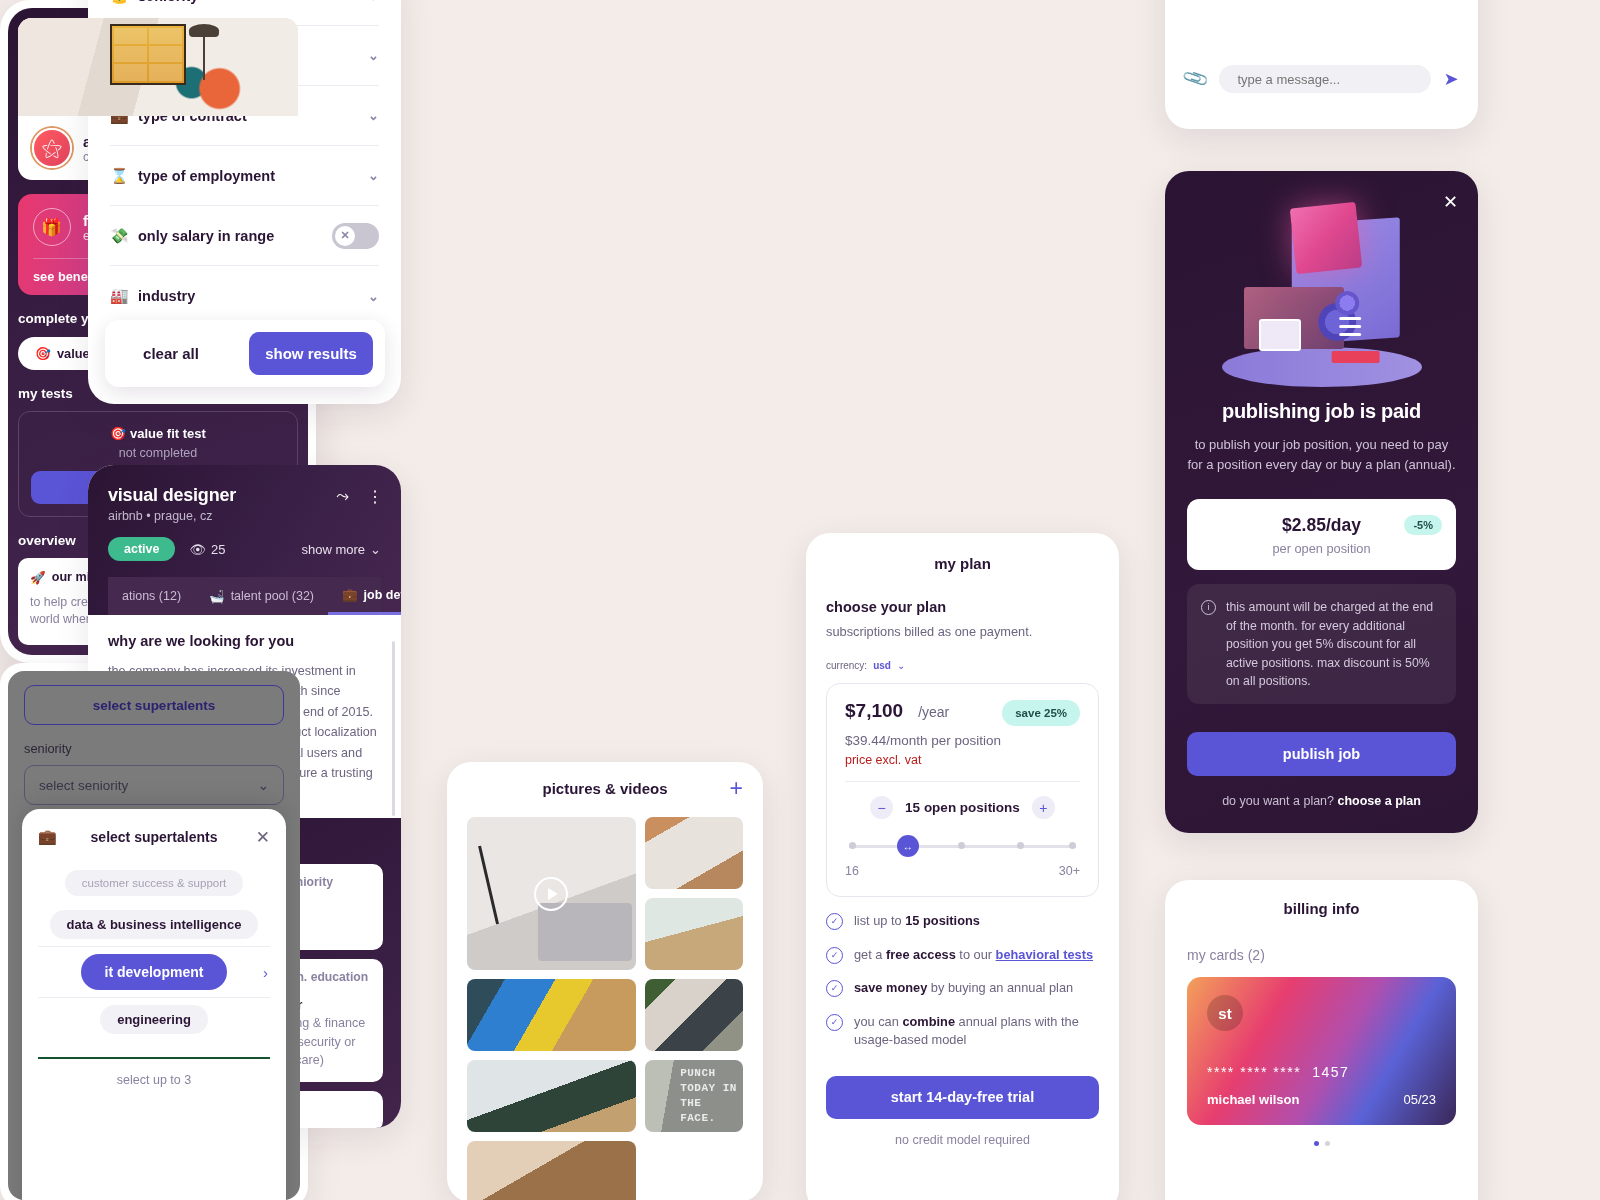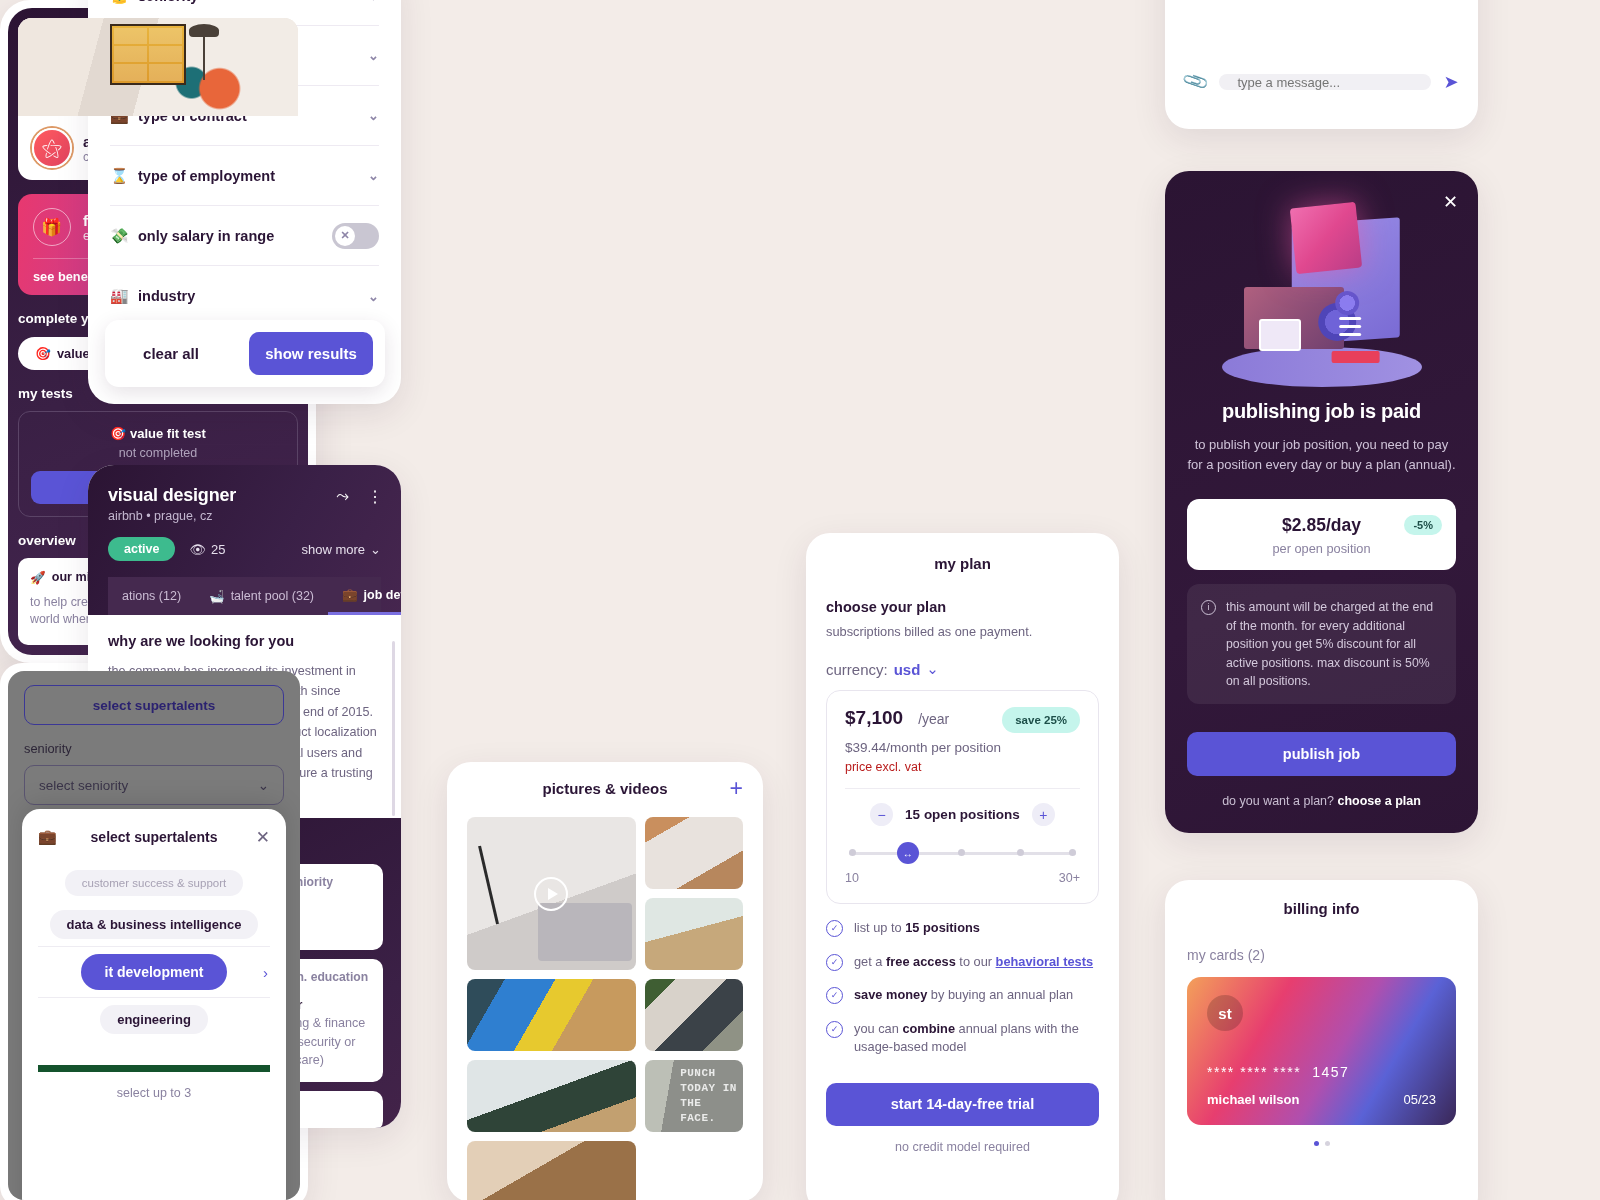"type a message..." .chat-input { height: 16px -> 28px }
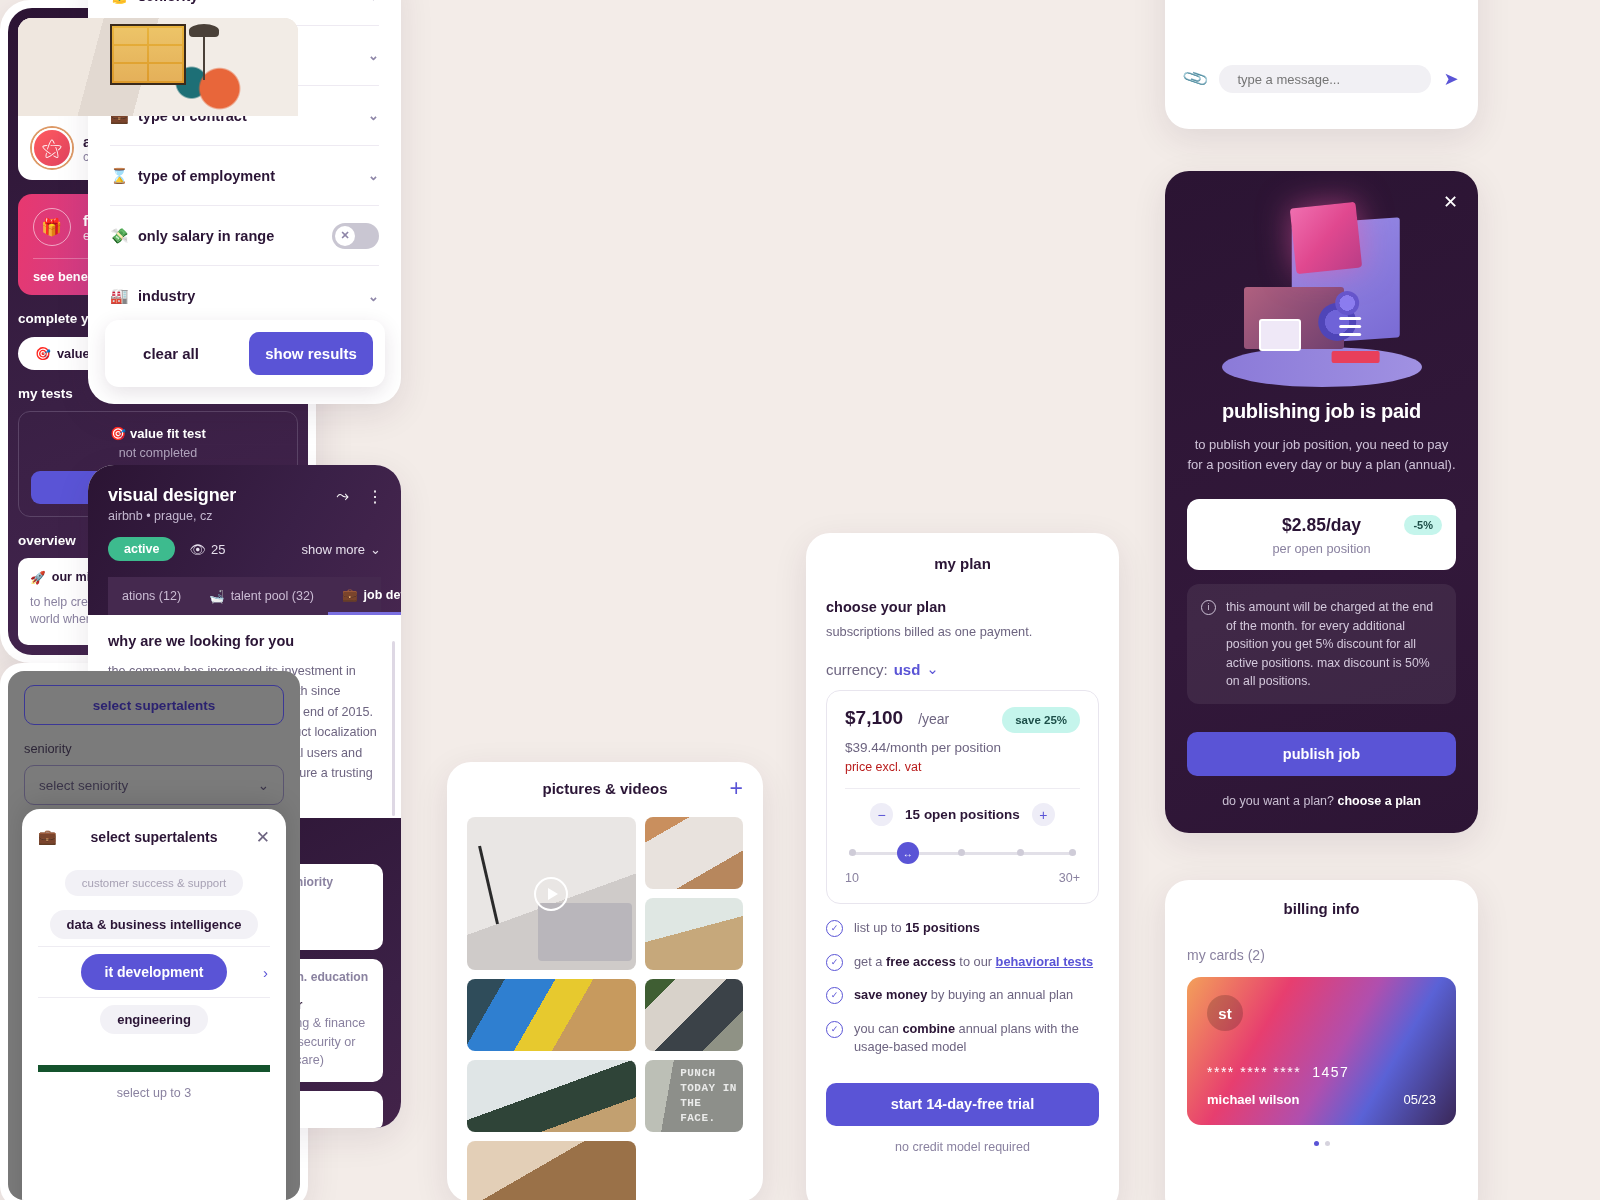"currency:" .currency { font-size: 15px -> 10px }
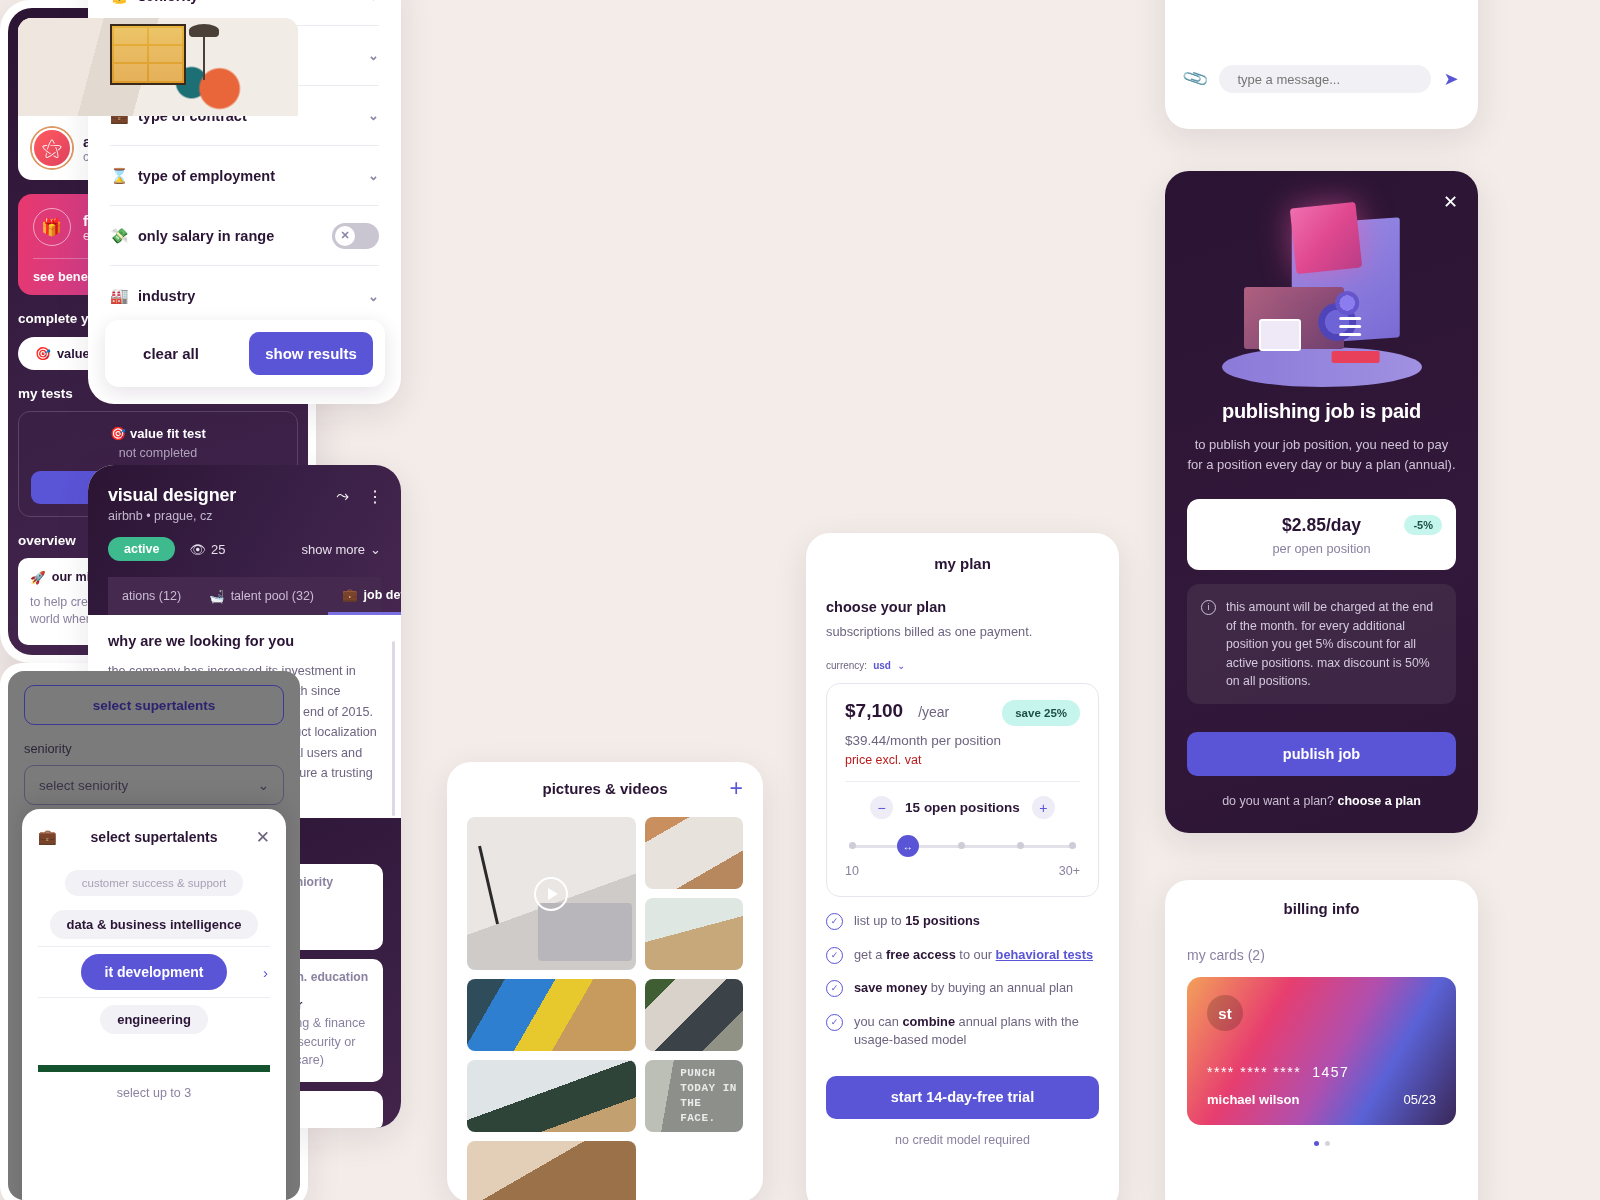"10" span { text: 10 -> 16 }
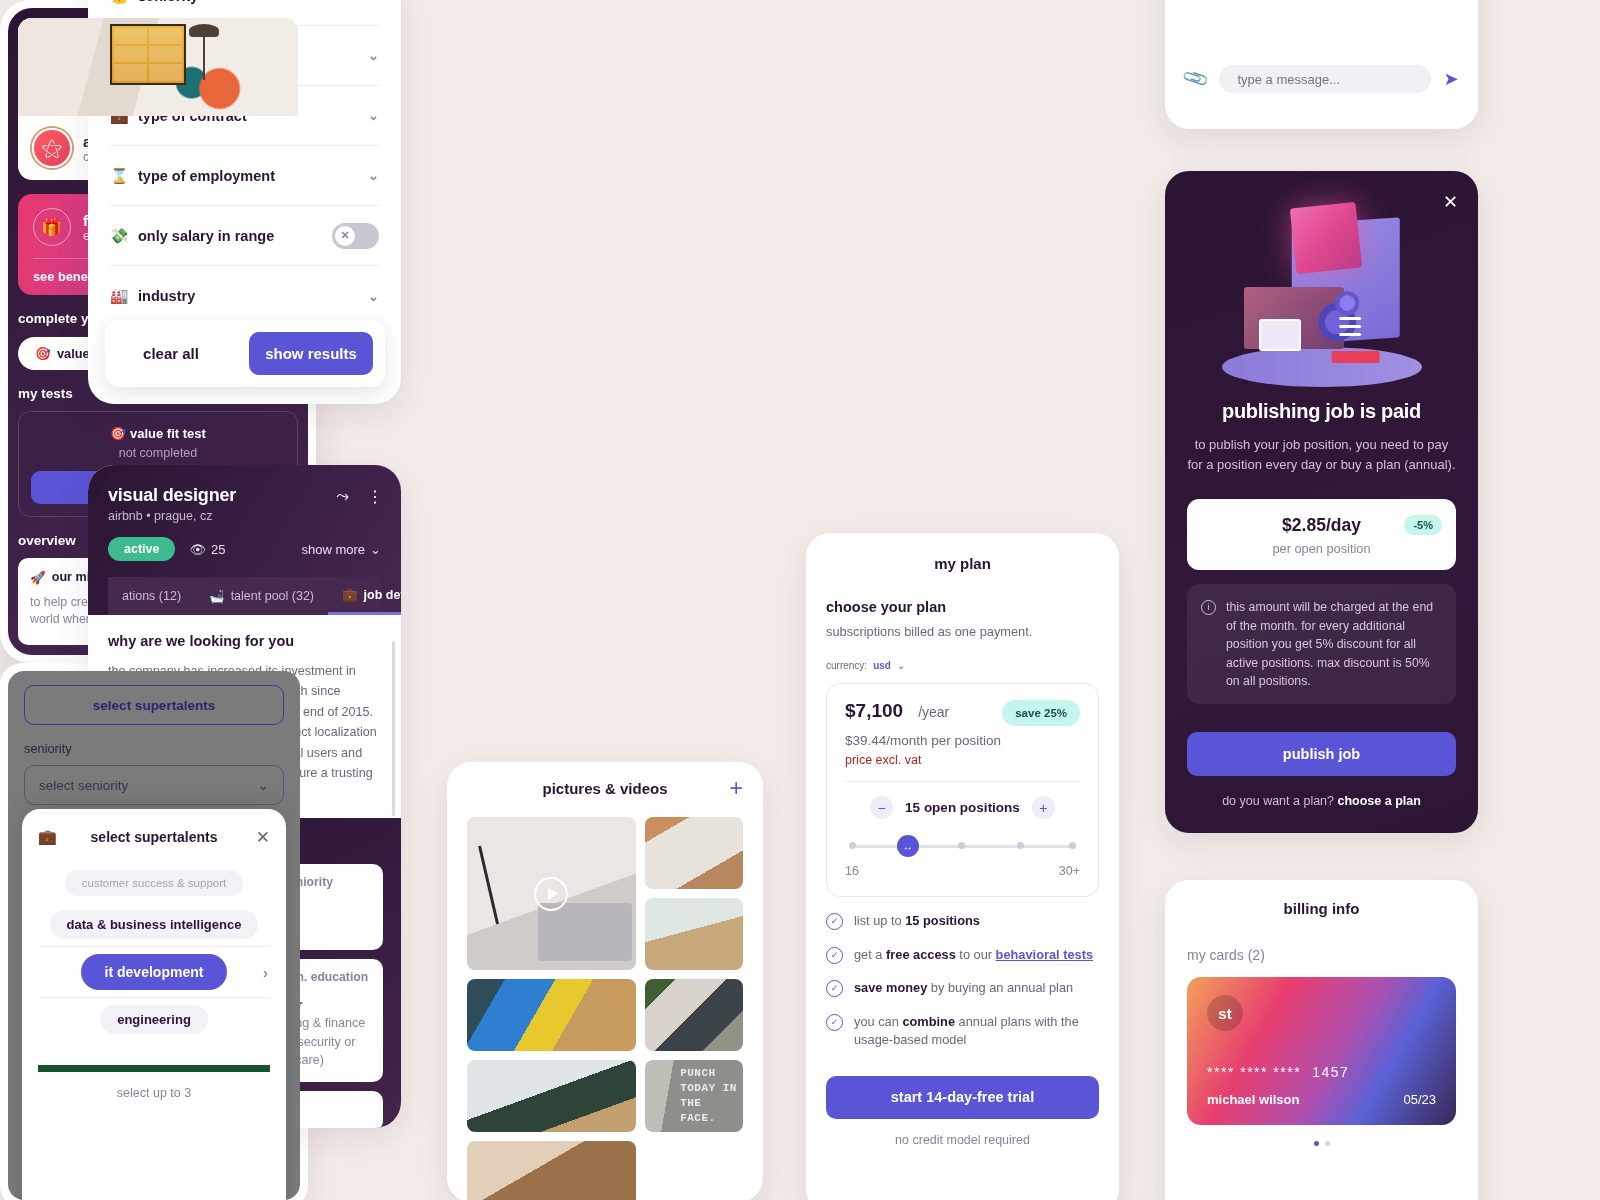"select up to 3" .ms-foot { border-top: 7px solid #14532d -> 2px solid #14532d; margin-top: 24px -> 16px }
